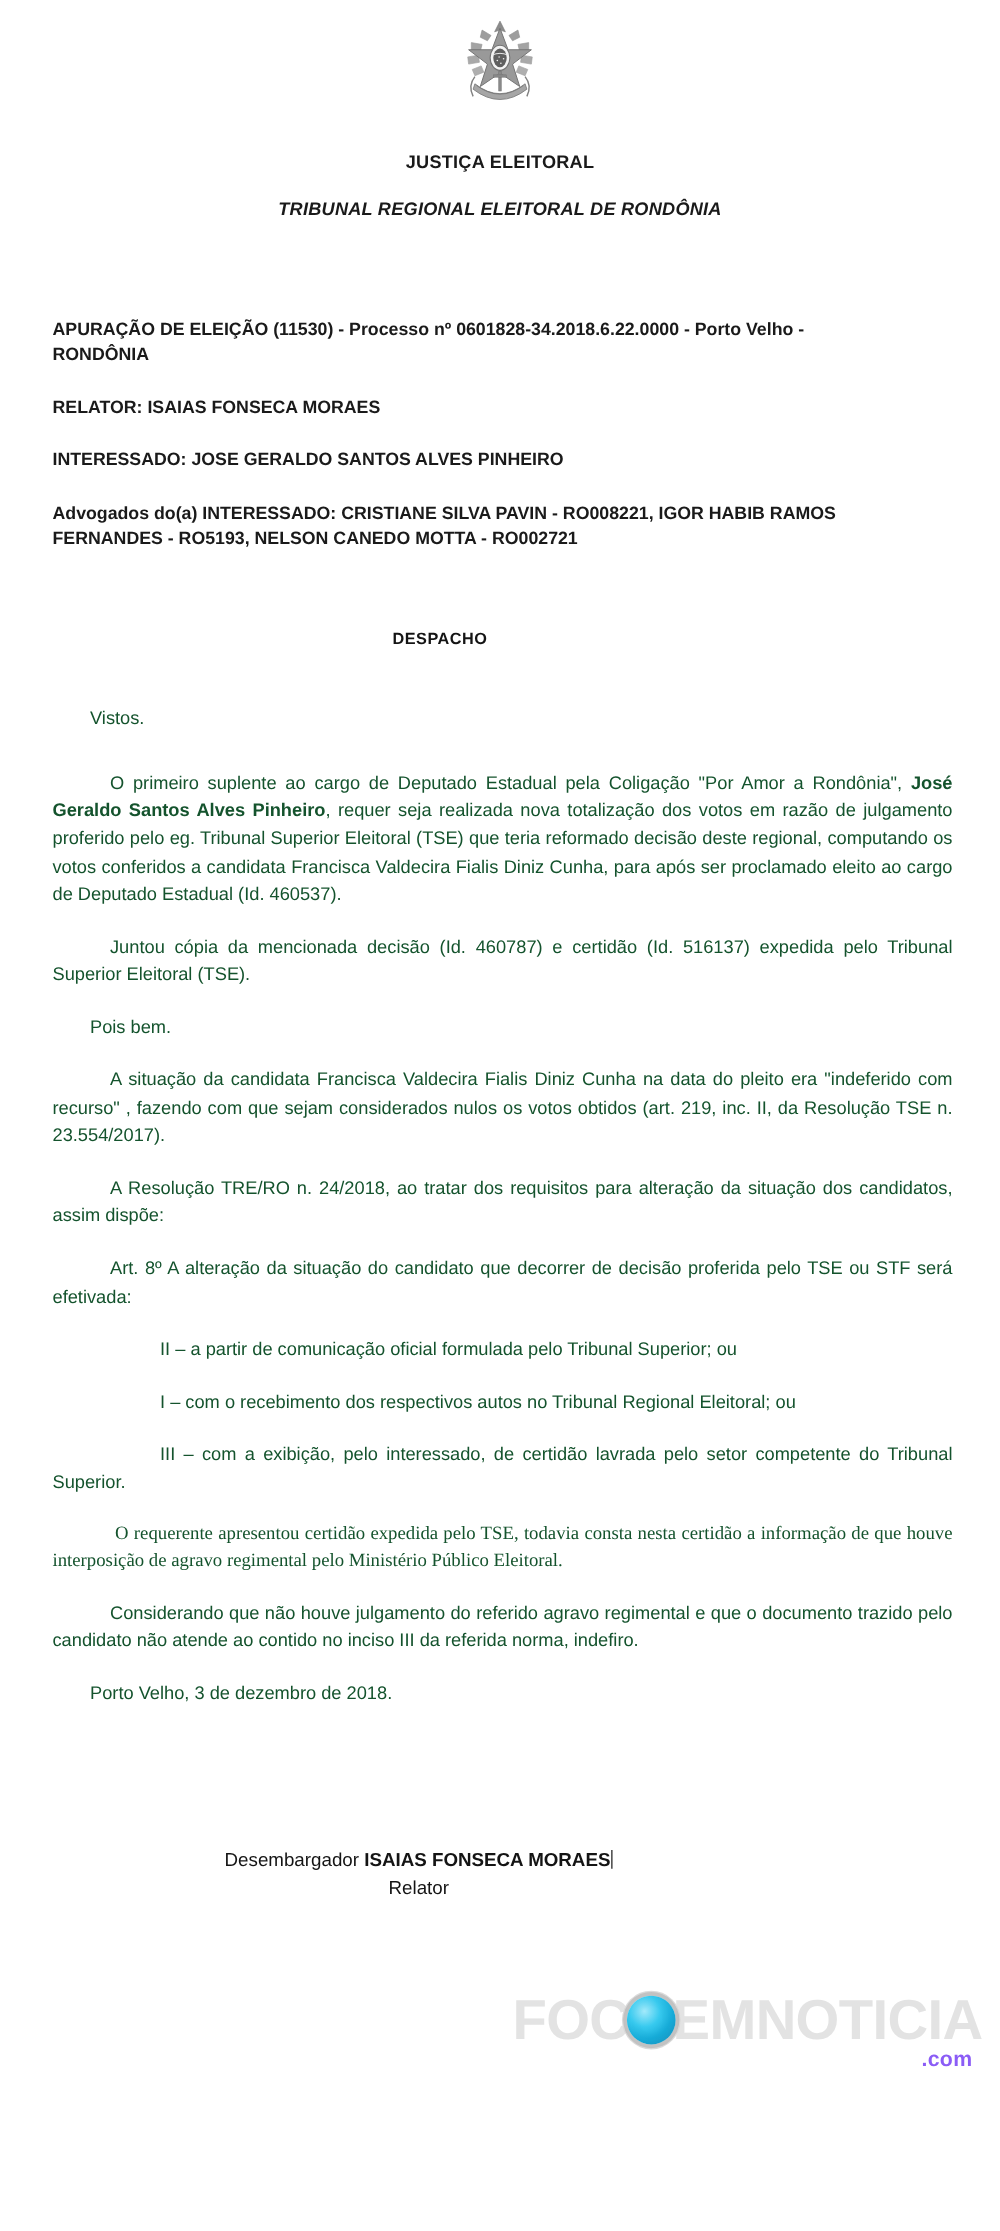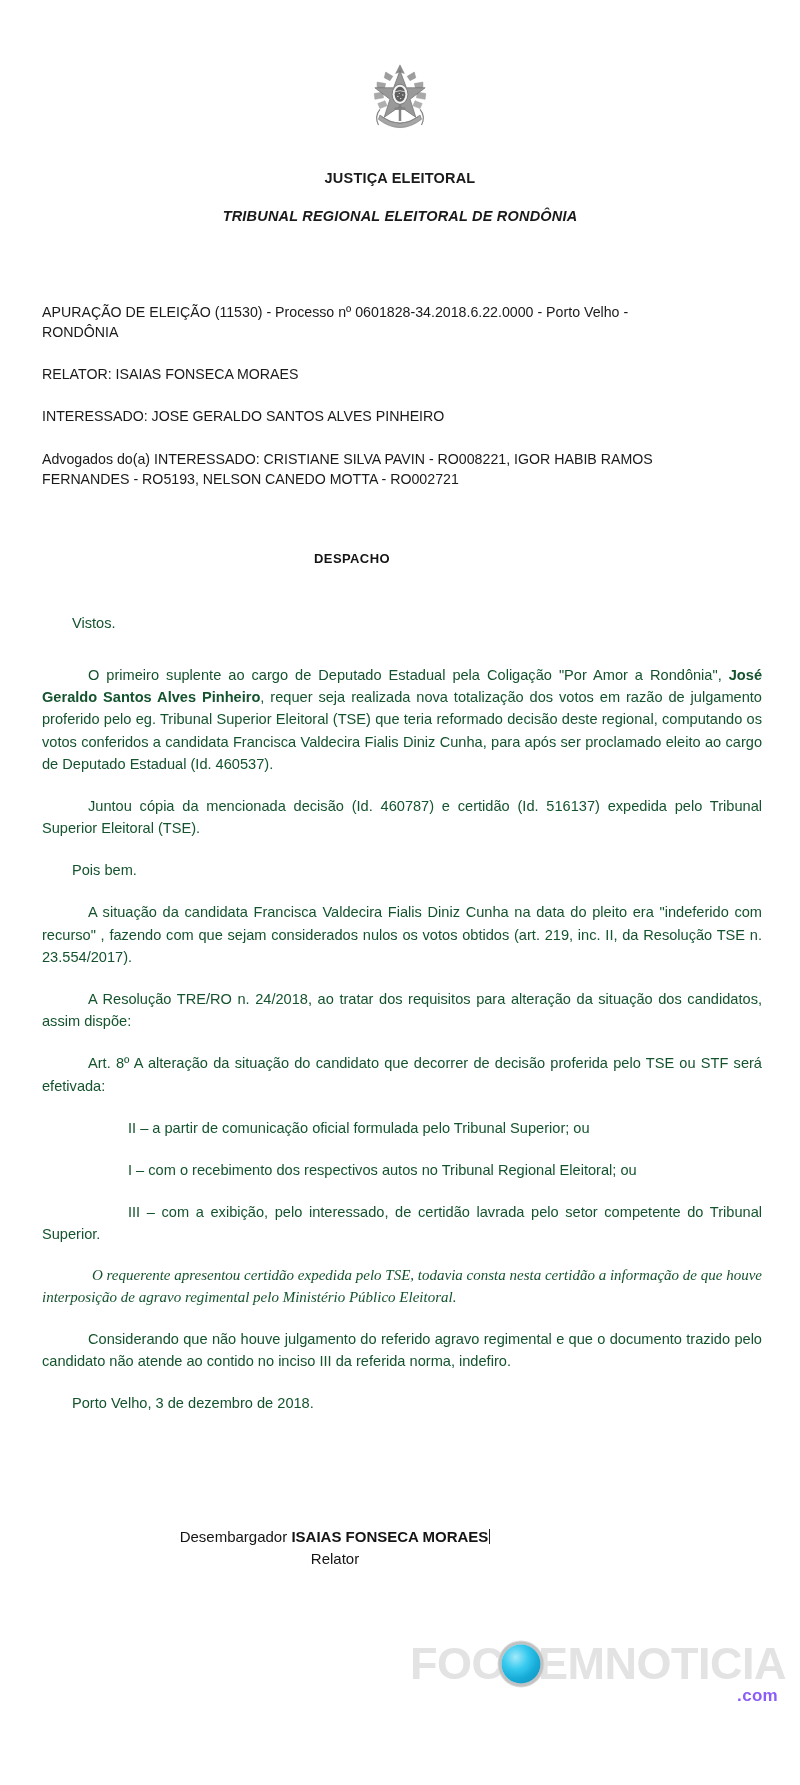"JUSTIÇA ELEITORAL" .page { margin-top: 48px -> none }
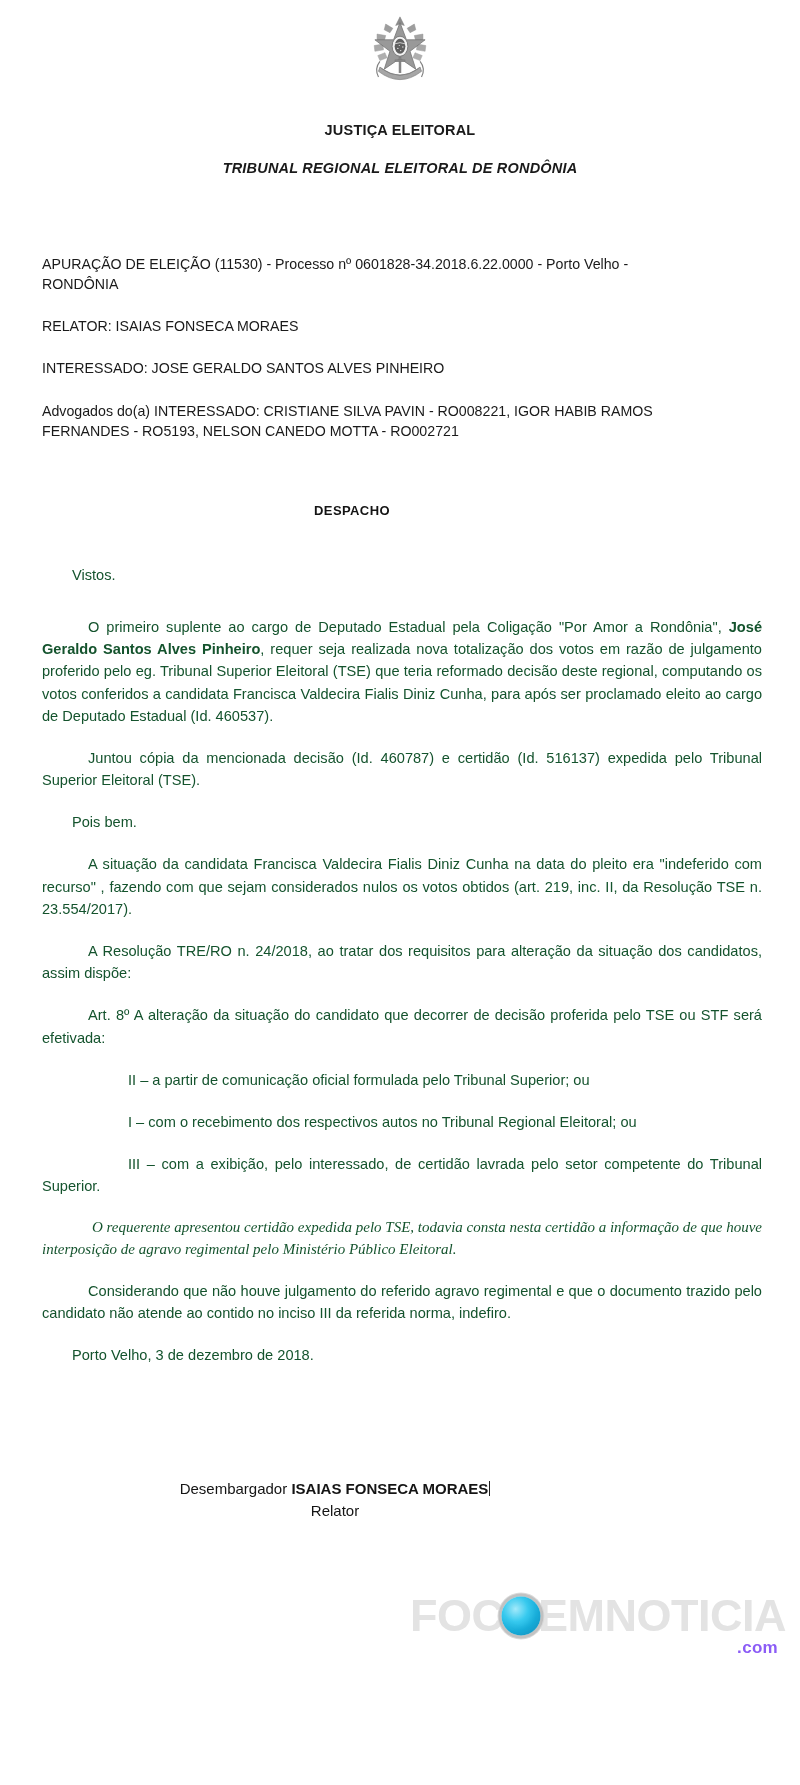"APURAÇÃO DE ELEIÇÃO (11530) -" .meta p { font-weight: normal -> bold }
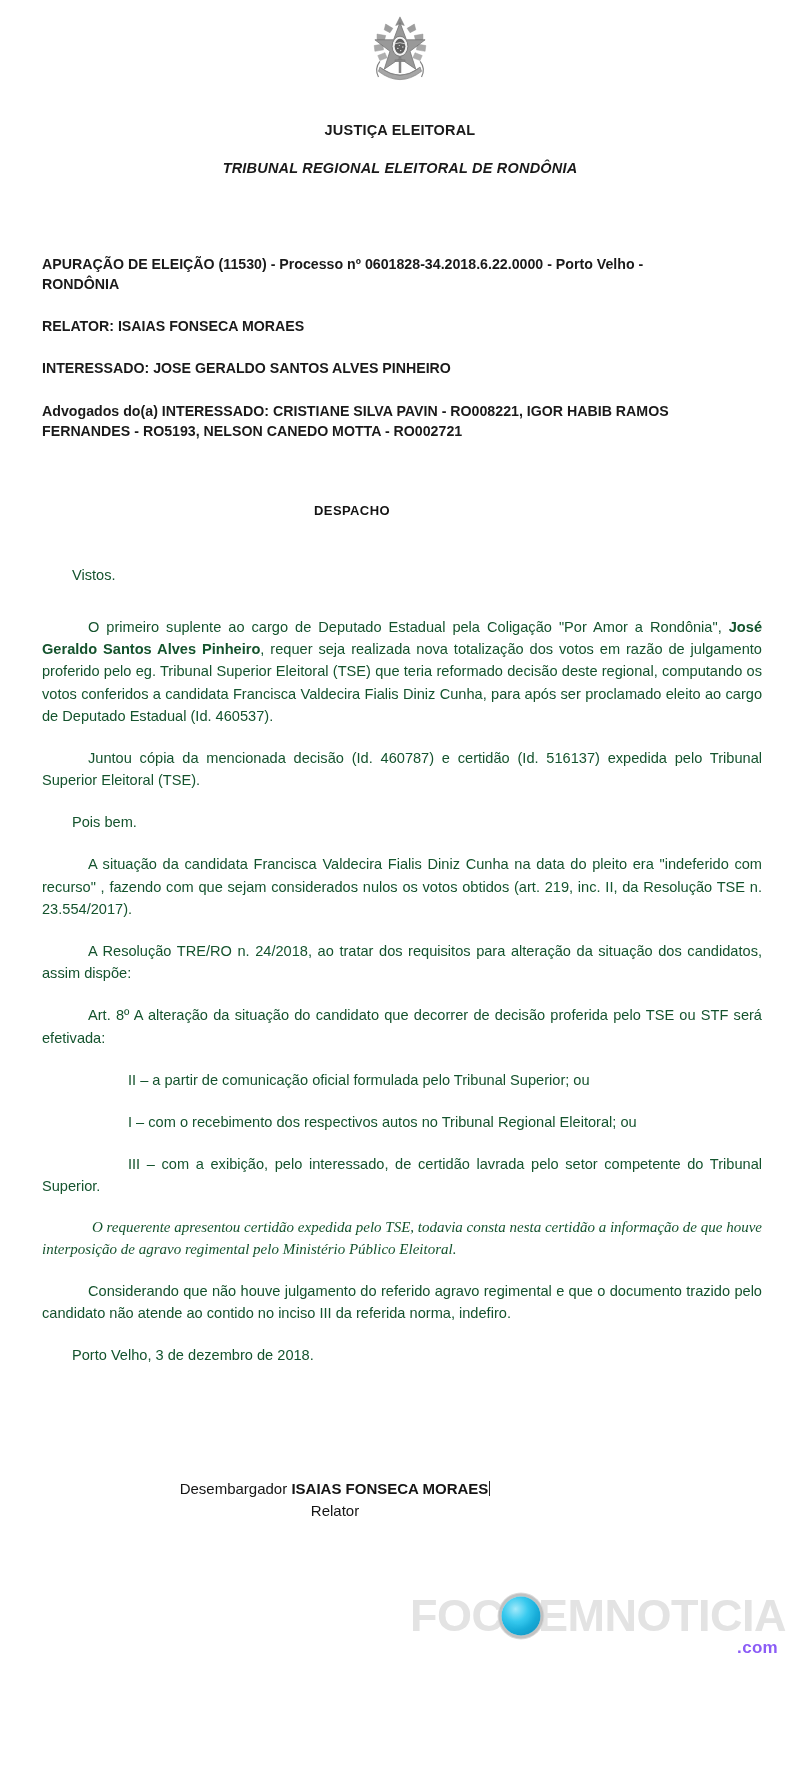"O requerente apresentou certidão" .body-text p.serif { font-style: italic -> none }
